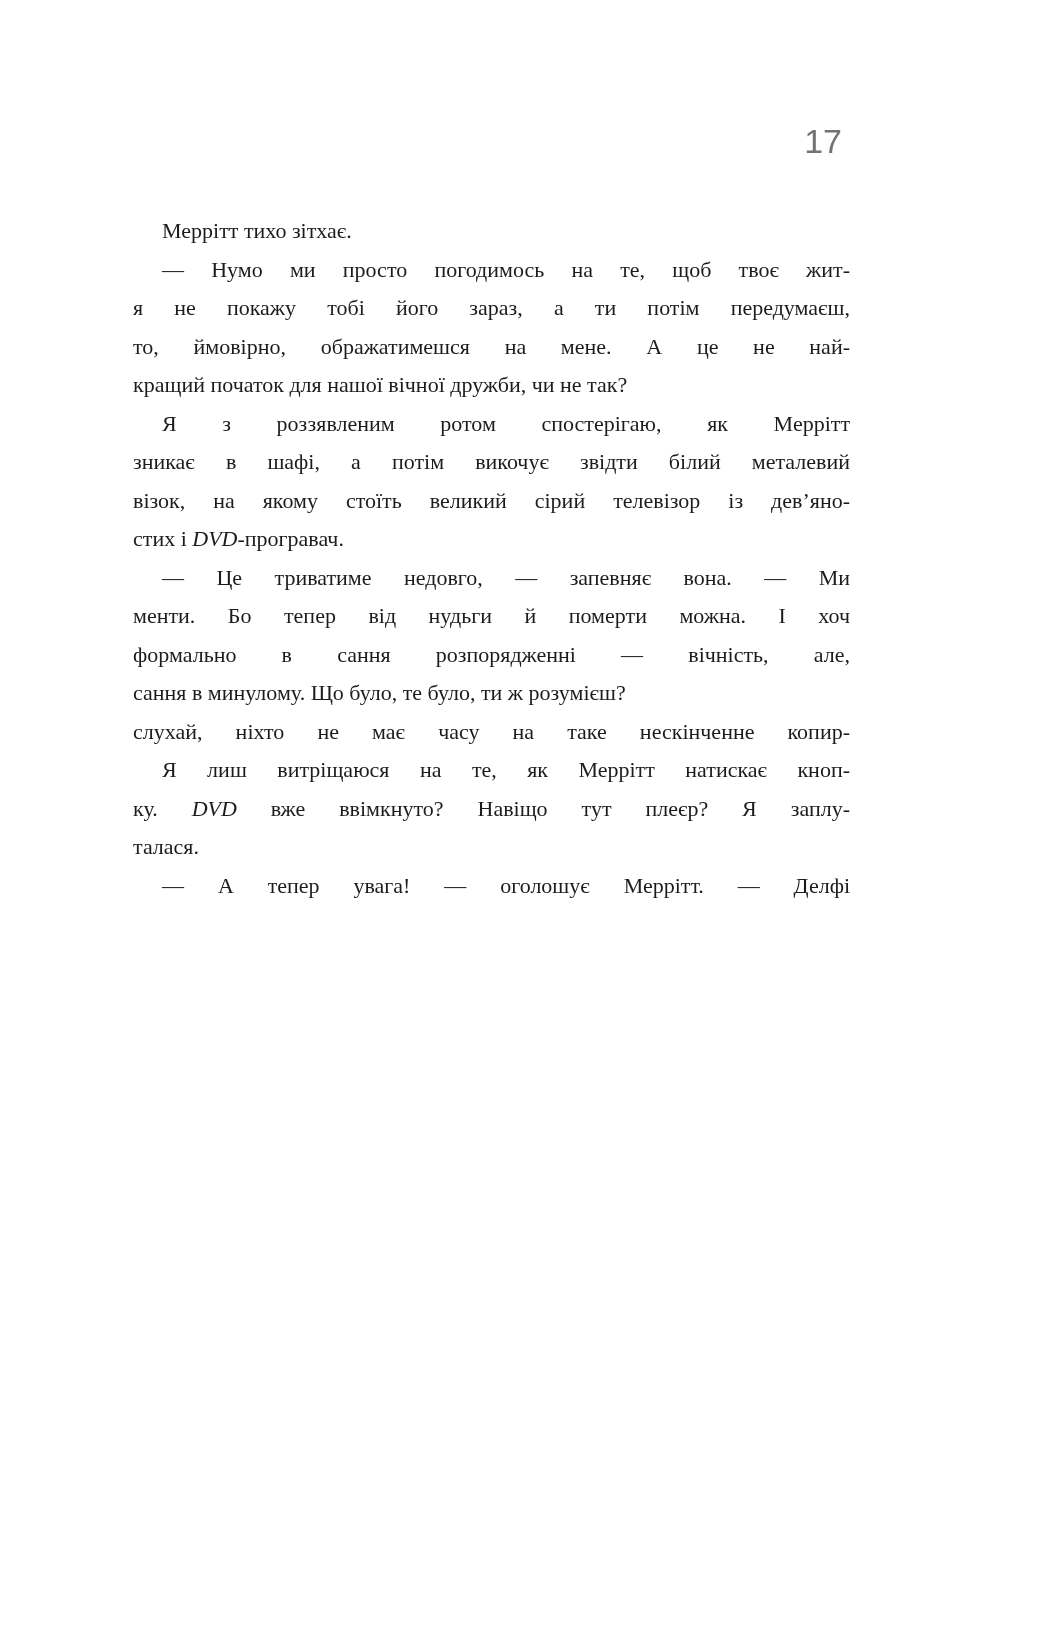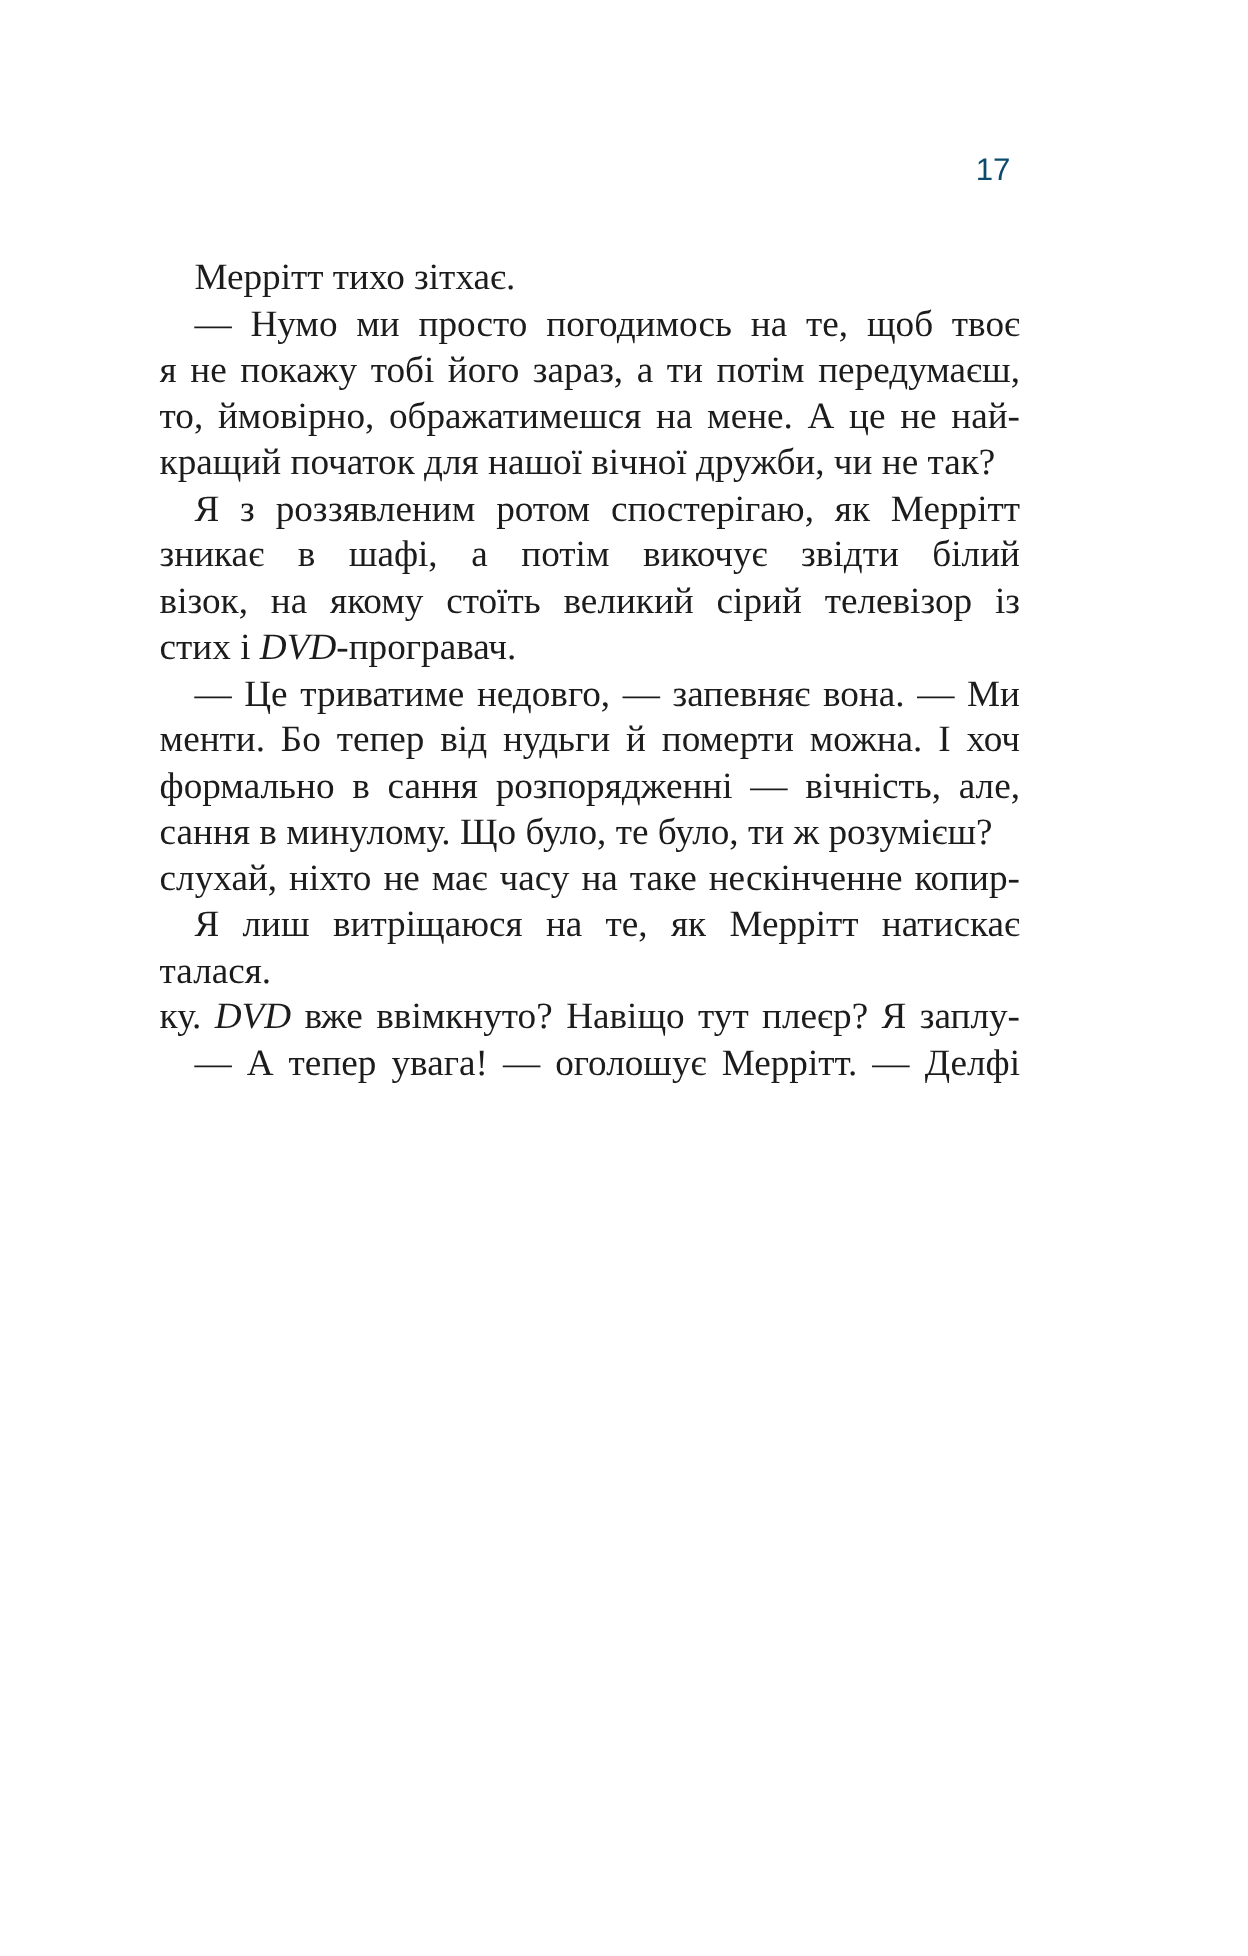"17" .folio { color: #0c4a6e -> #737373; font-size: 26px -> 34px }
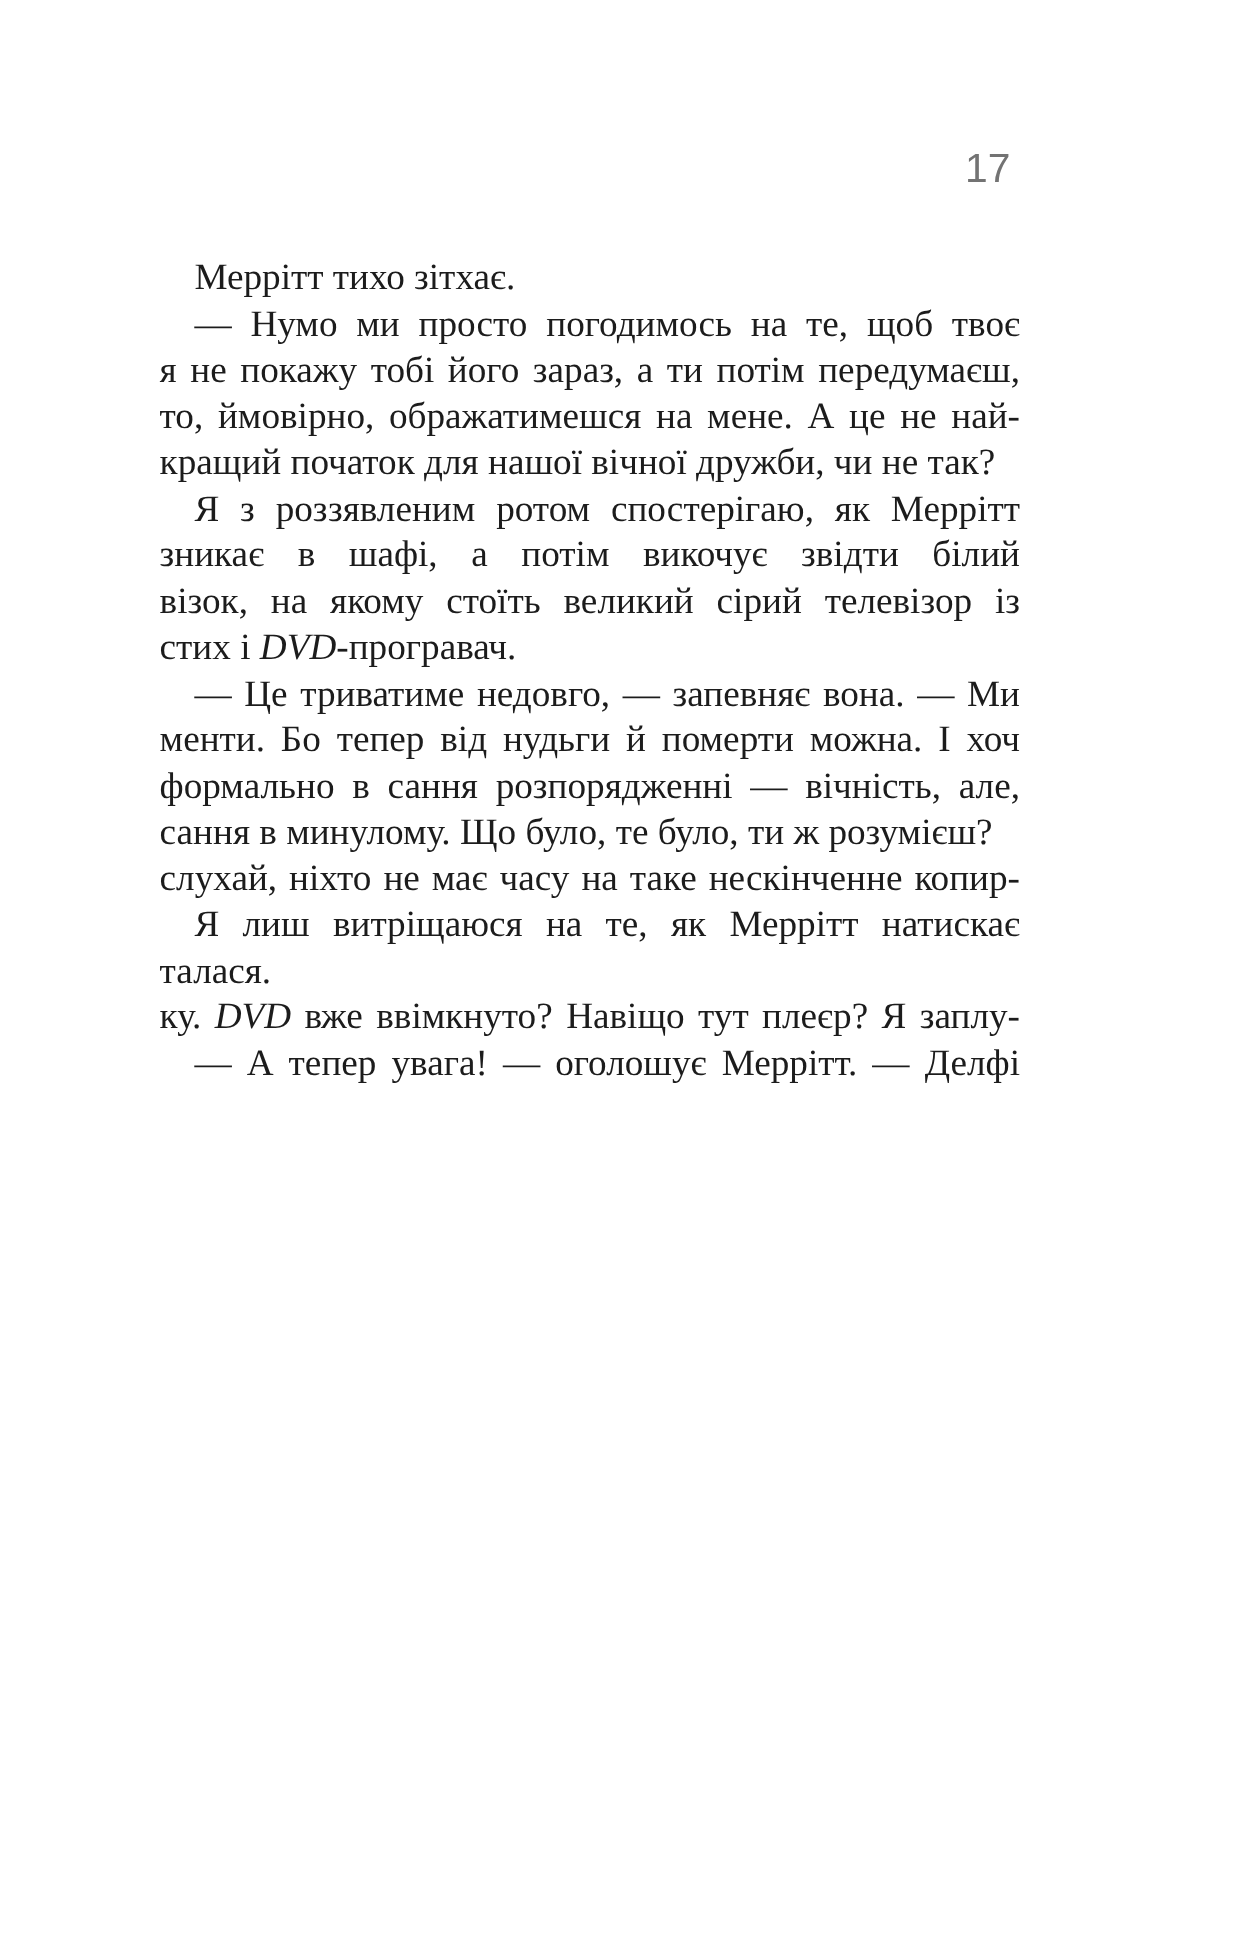"Меррітт тихо зітхає." .line { font-size: 31px -> 22px }
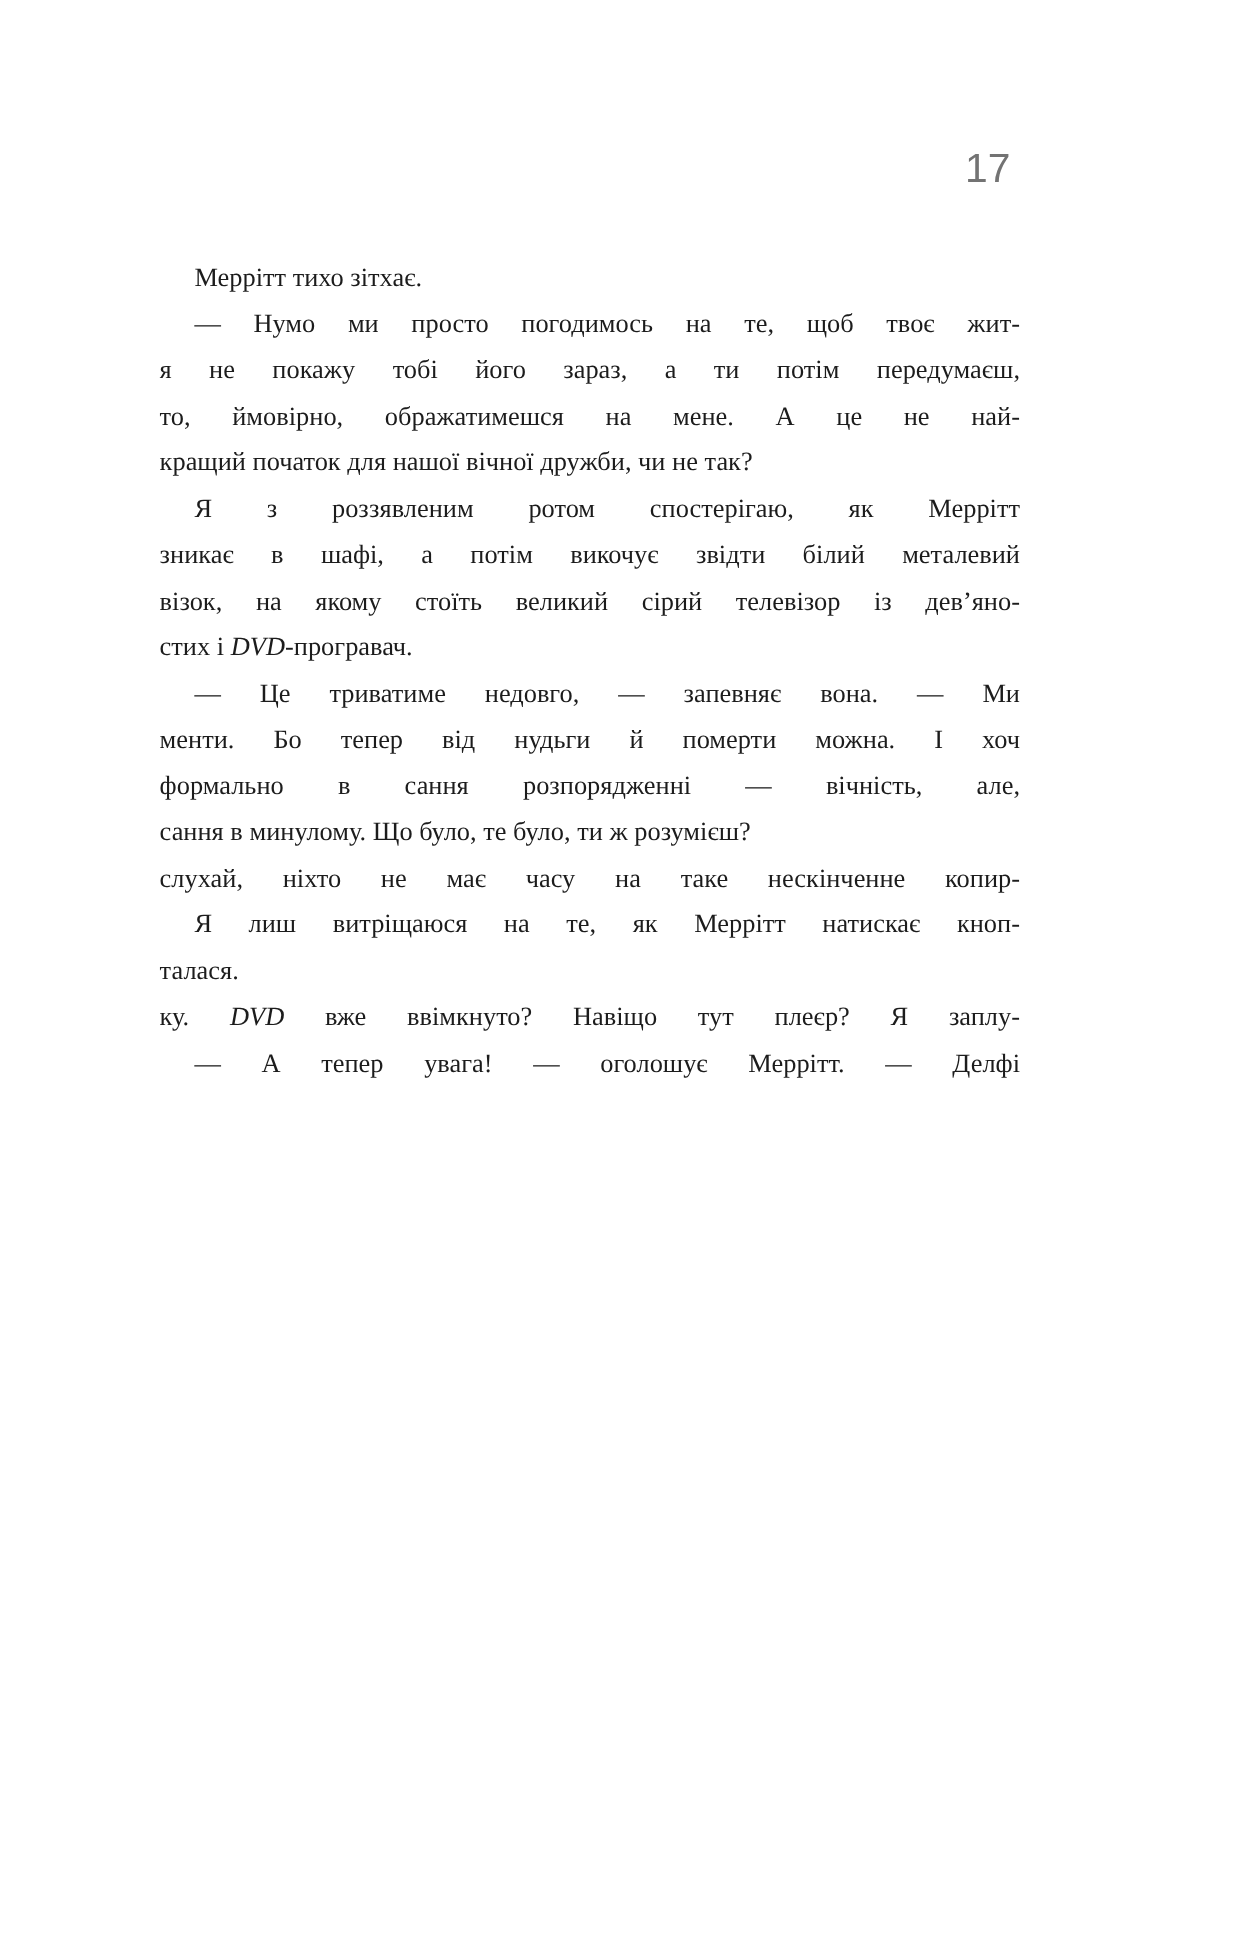"талася." div.line { order: before "ку. DVD вже ввімкнуто? Навіщо" -> after "ку. DVD вже ввімкнуто? Навіщо" }
